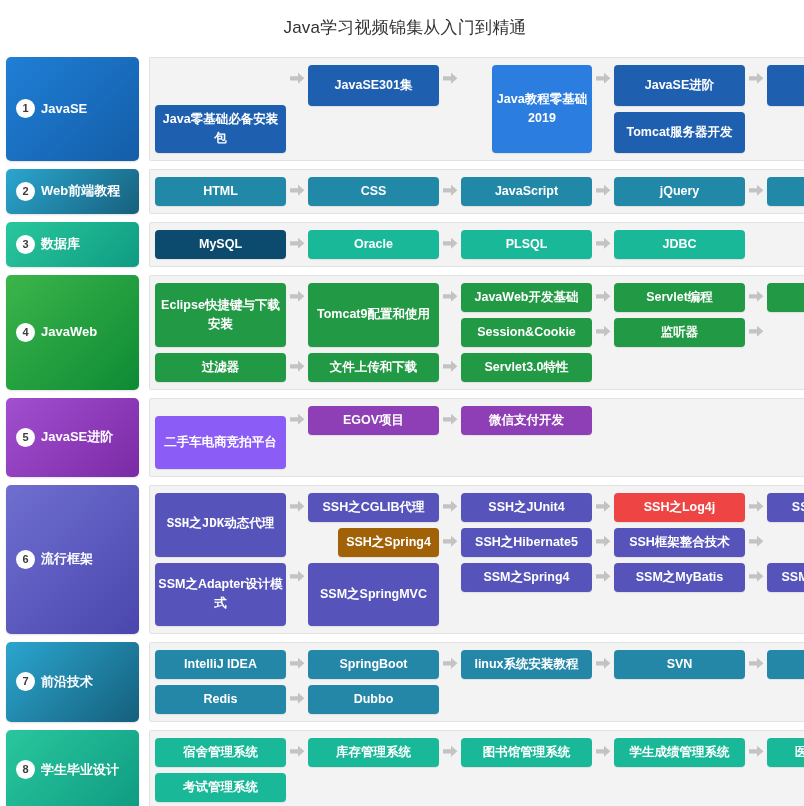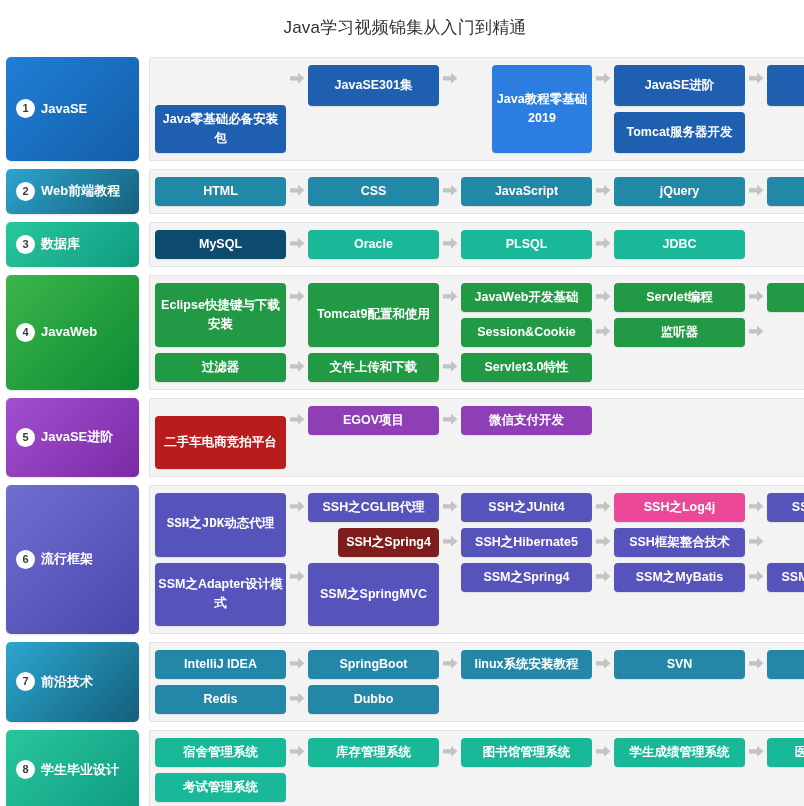"二手车电商竞拍平台" div.pill { background: #b91c1c -> #8b5cf6 }
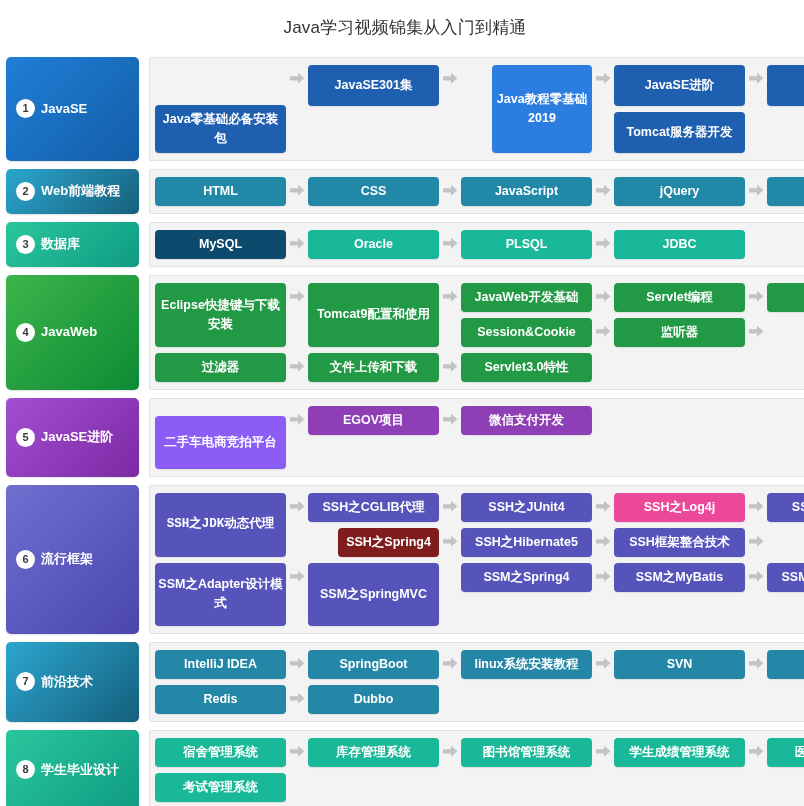"SSH之Log4j" div.pill { background: #ec4899 -> #ef4444 }
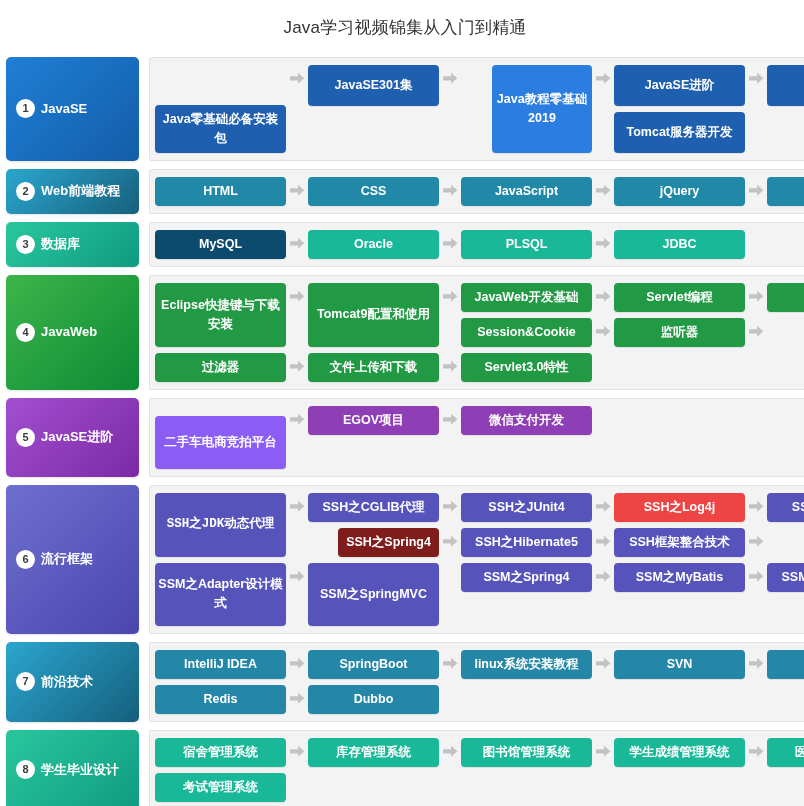"SSH之Spring4" div.pill { background: #7f1d1d -> #a16207 }
